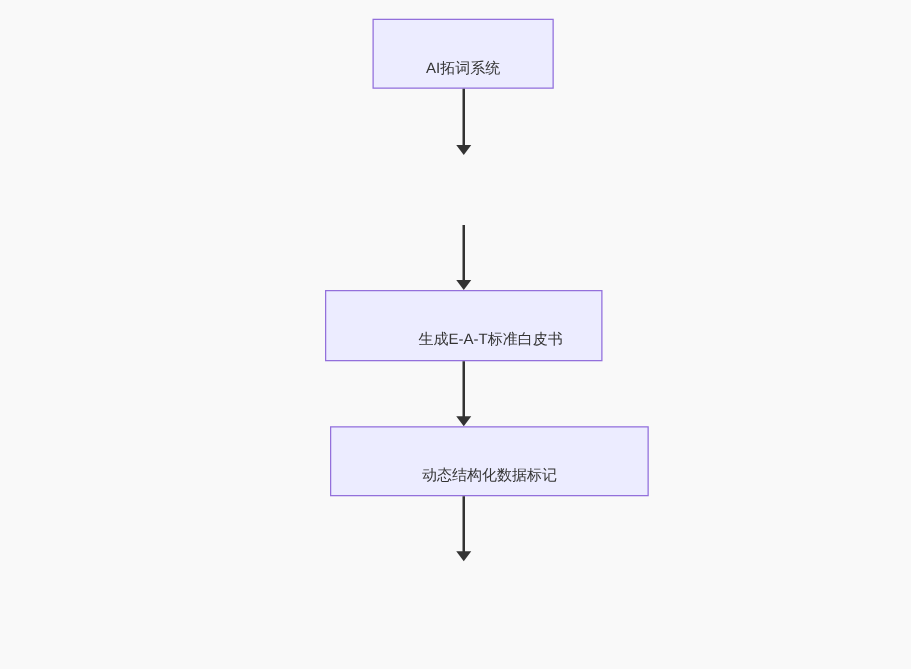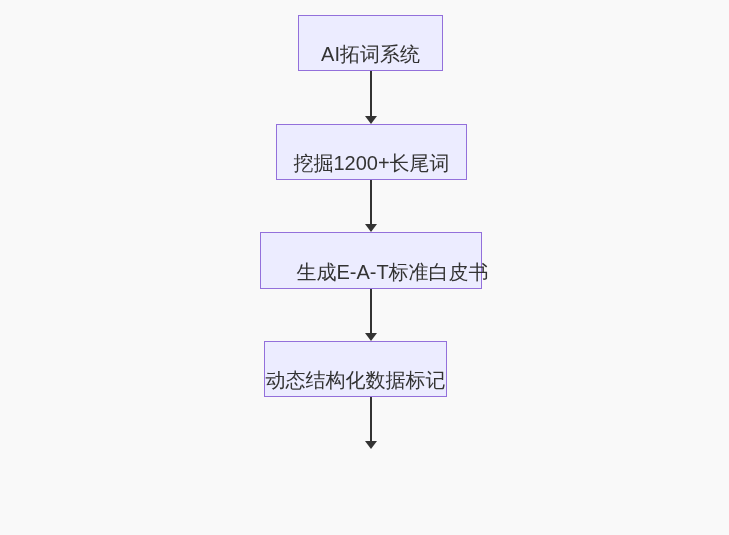"AI拓词系统" .node-label { font-size: 20px -> 12px }
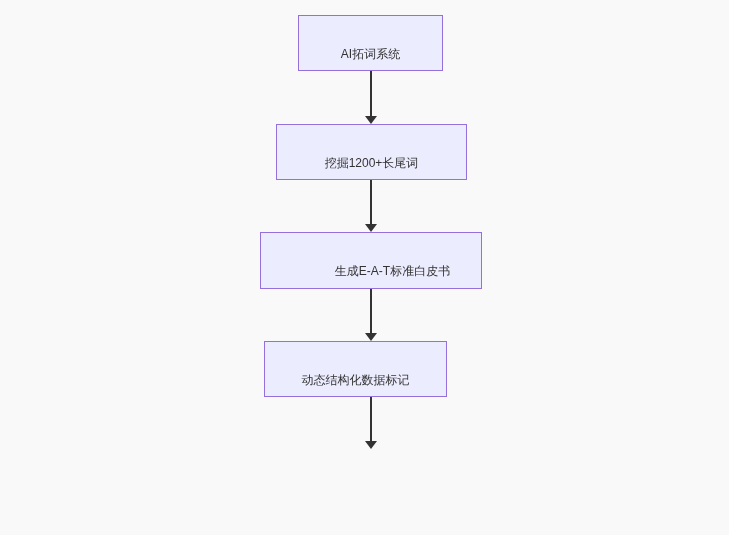"挖掘1200+长尾词" div.node { html: <div> <span>挖掘1200+长尾词</span> </div> -> none }
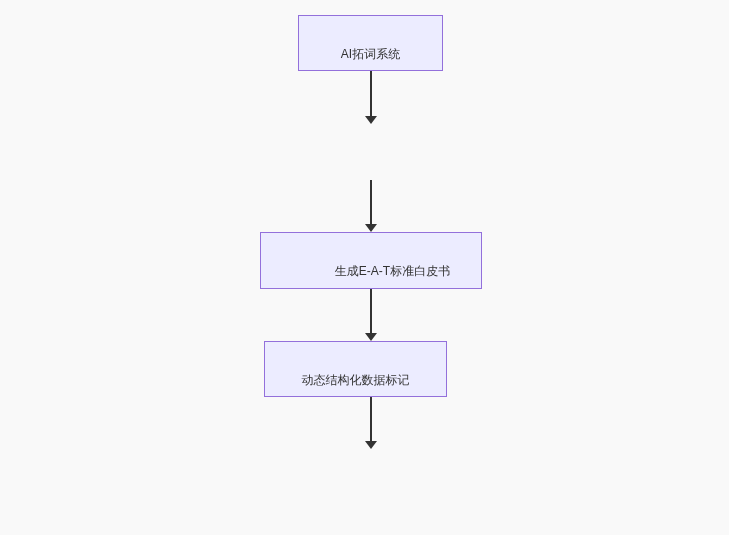"动态结构化数据标记" div.node { width: 183px -> 255px }
